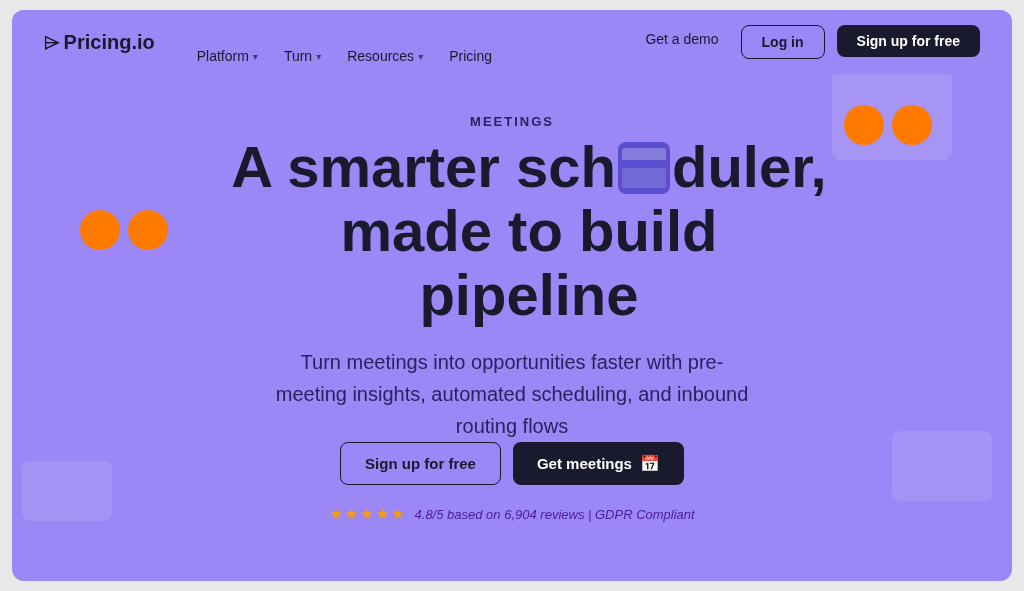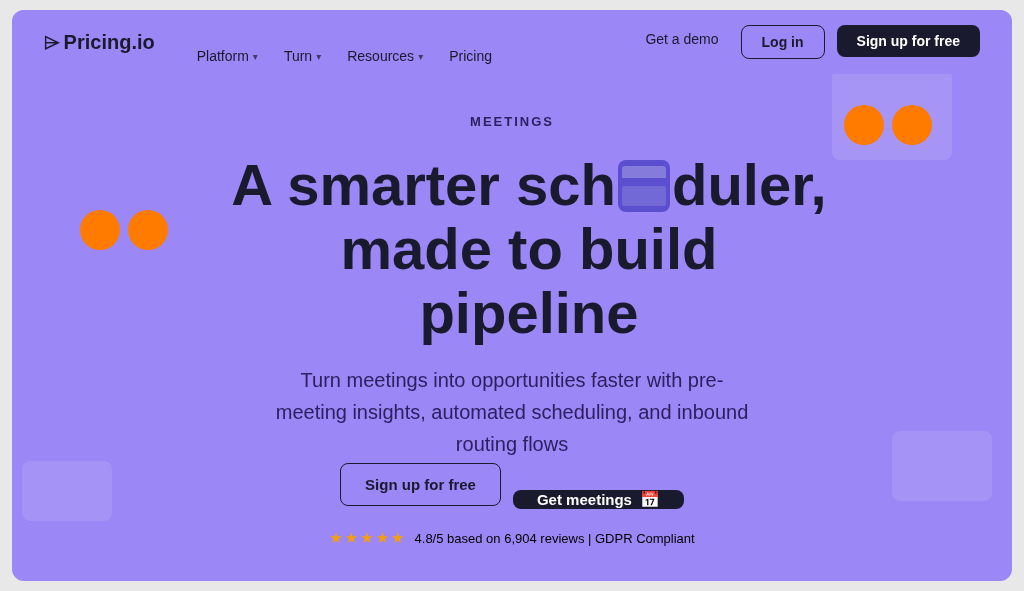"MEETINGS" .label-meetings { margin-bottom: 24px -> 6px }
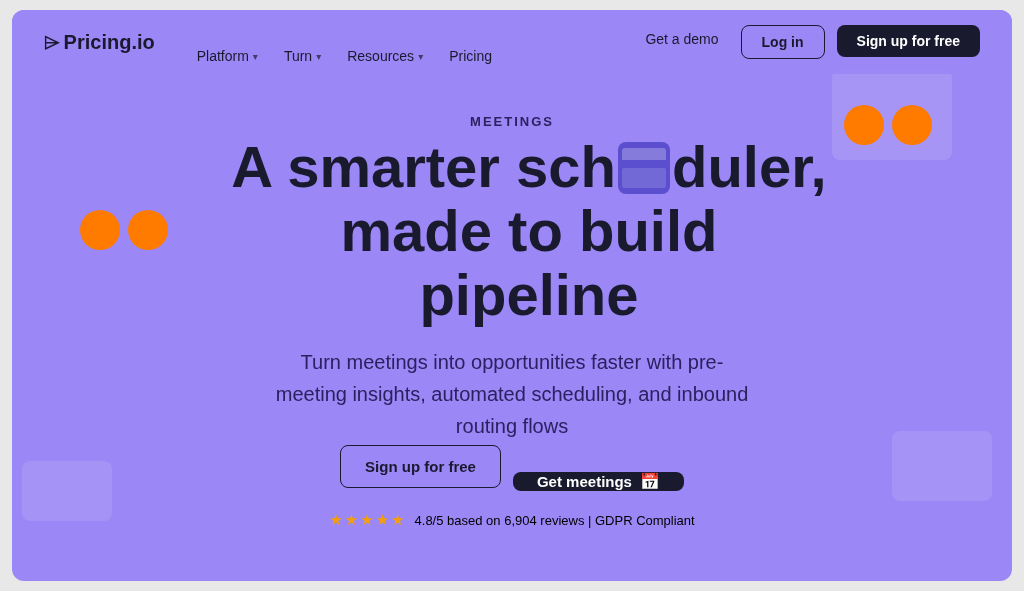"Get meetings" .btn-get-meetings { margin-top: 30px -> none; padding: 0 24px -> 12px 24px }
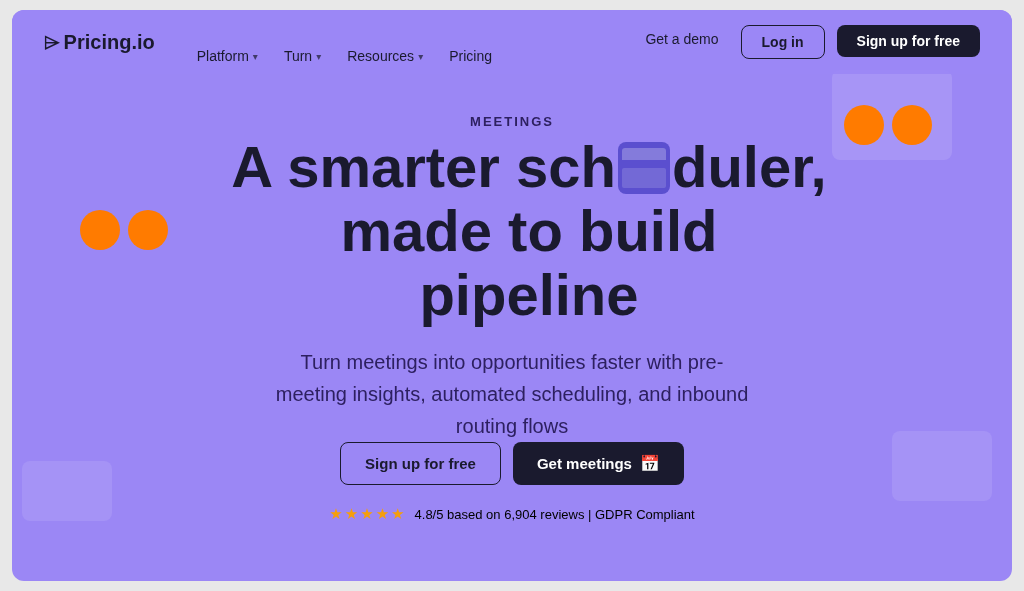"4.8/5 based on 6,904 reviews" .rating-text { color: #000000 -> #4c1d95; font-style: none -> italic }
